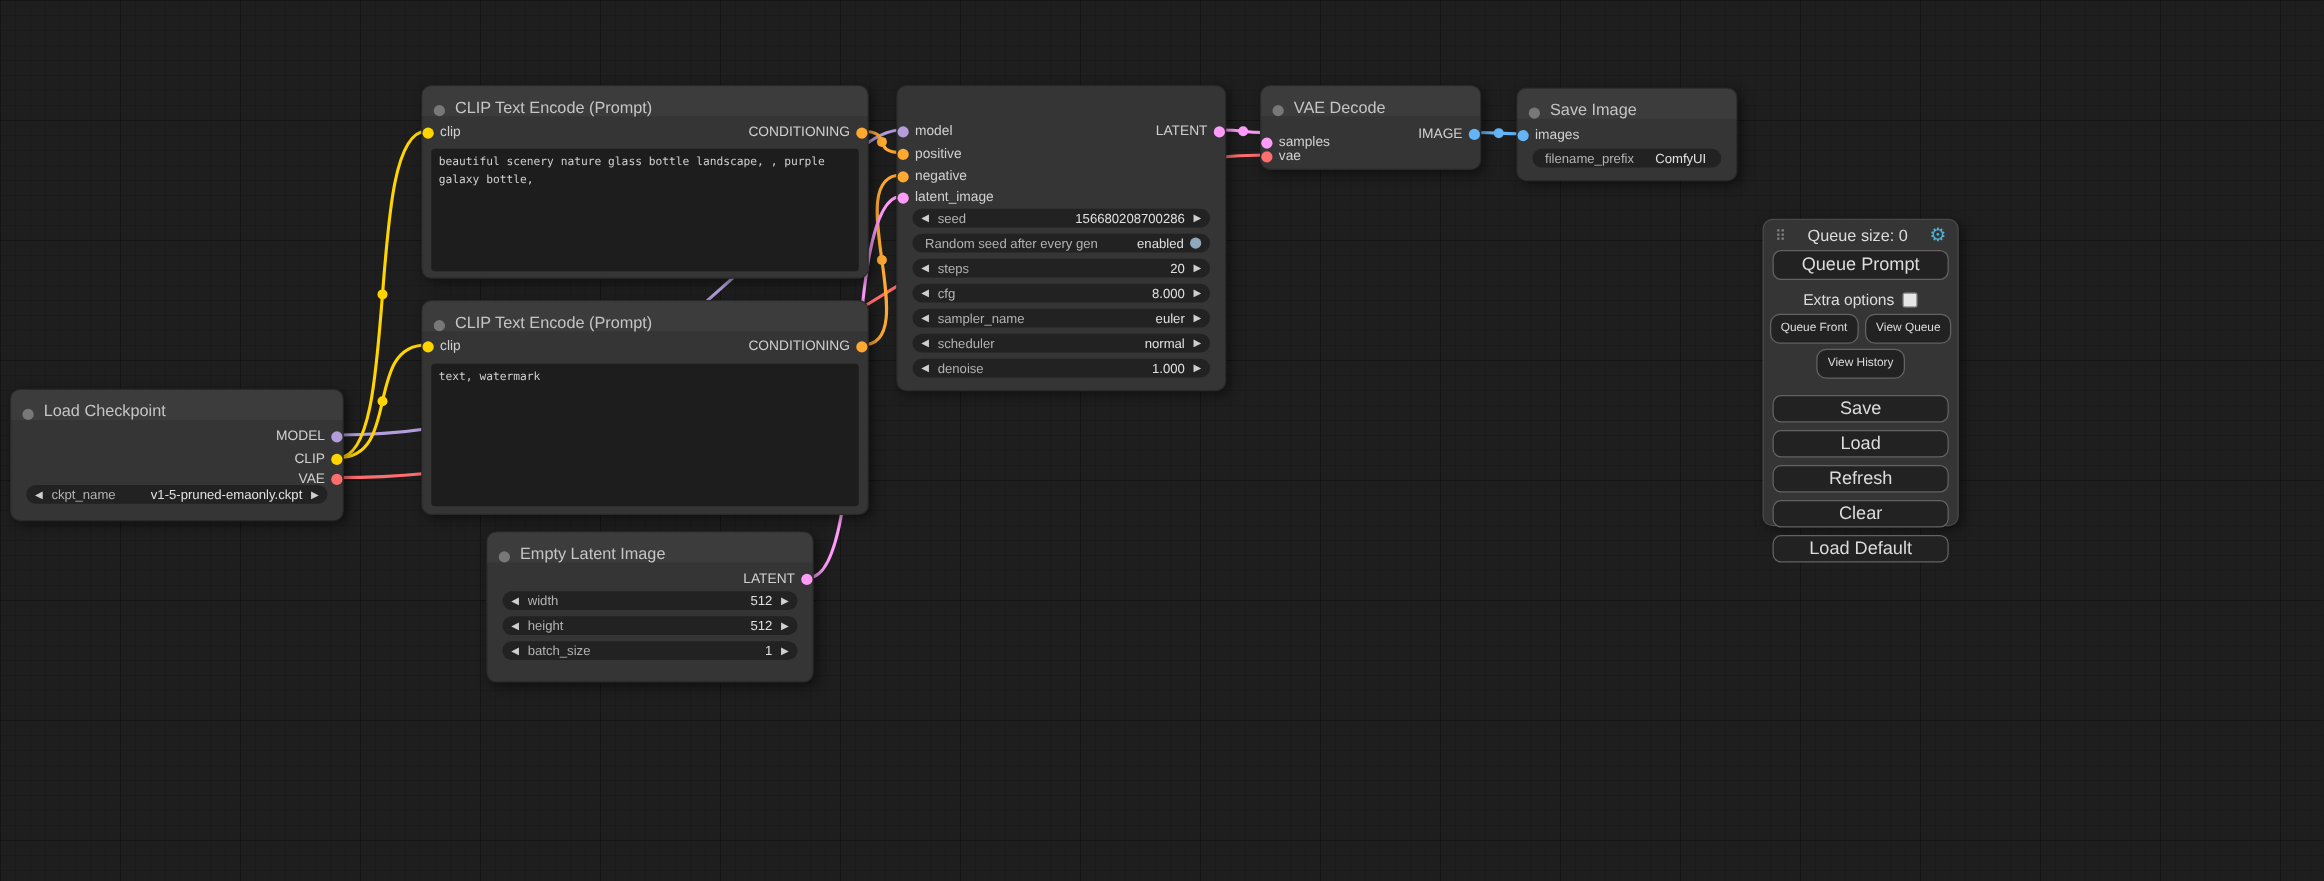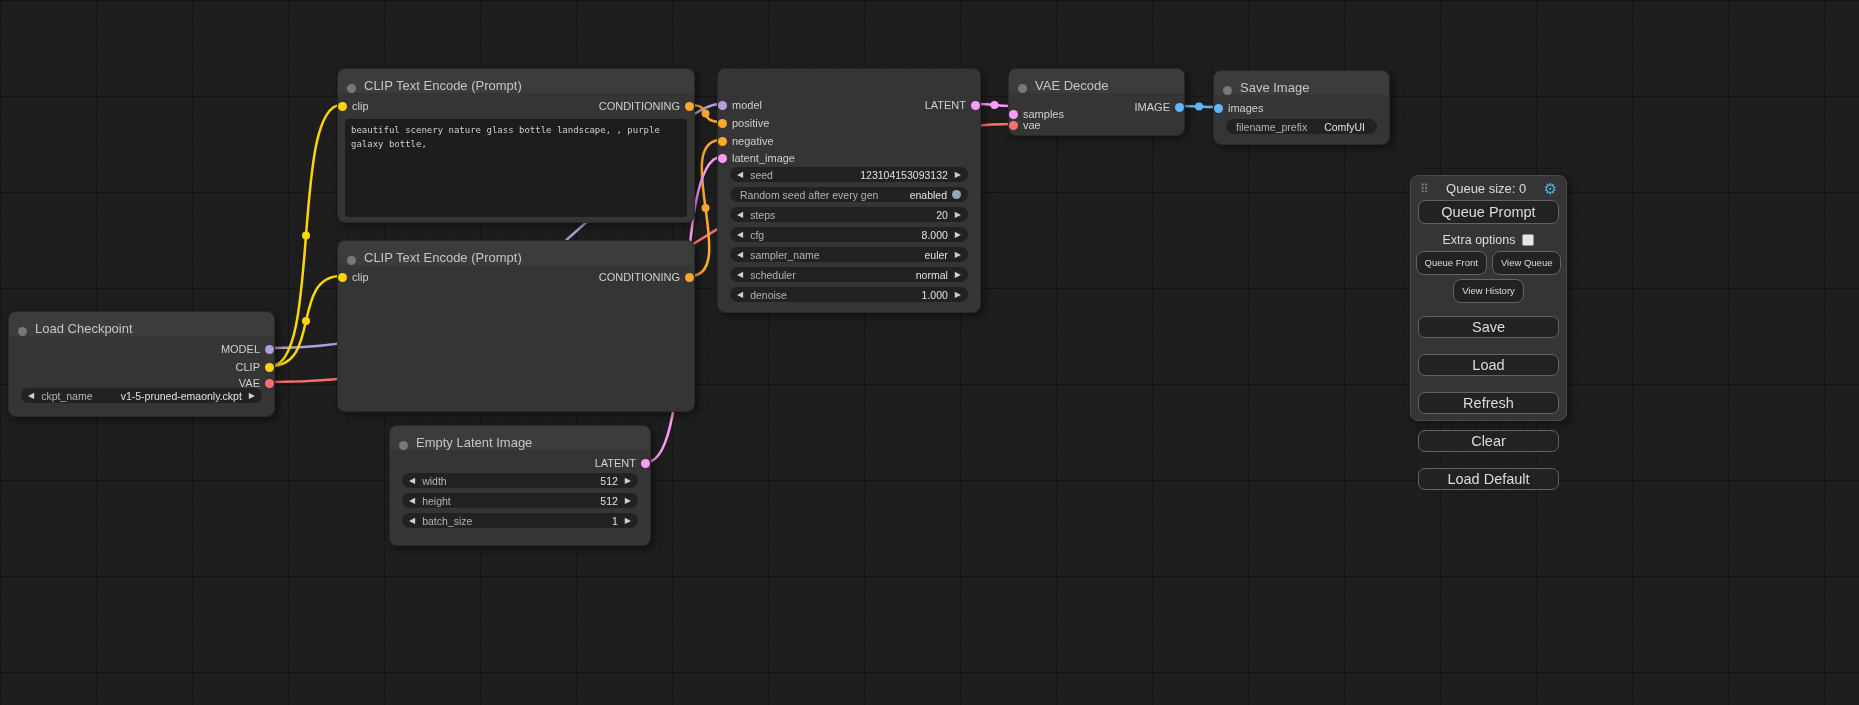"123104153093132" span.wvalue { text: 123104153093132 -> 156680208700286 }
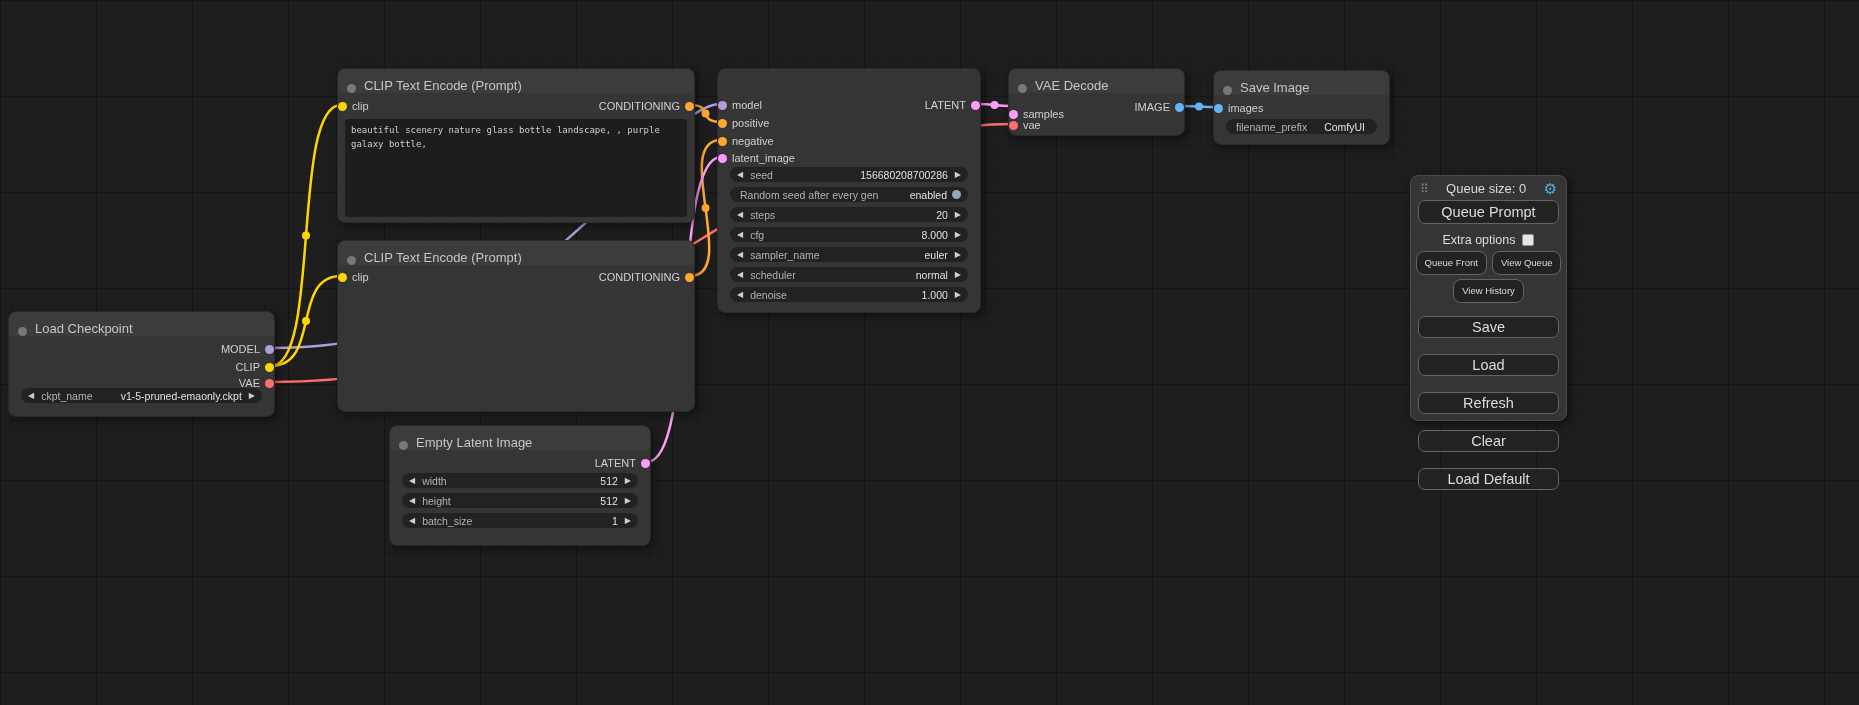"text, watermark" div.prompt { html: none -> <div>text, watermark</div> }
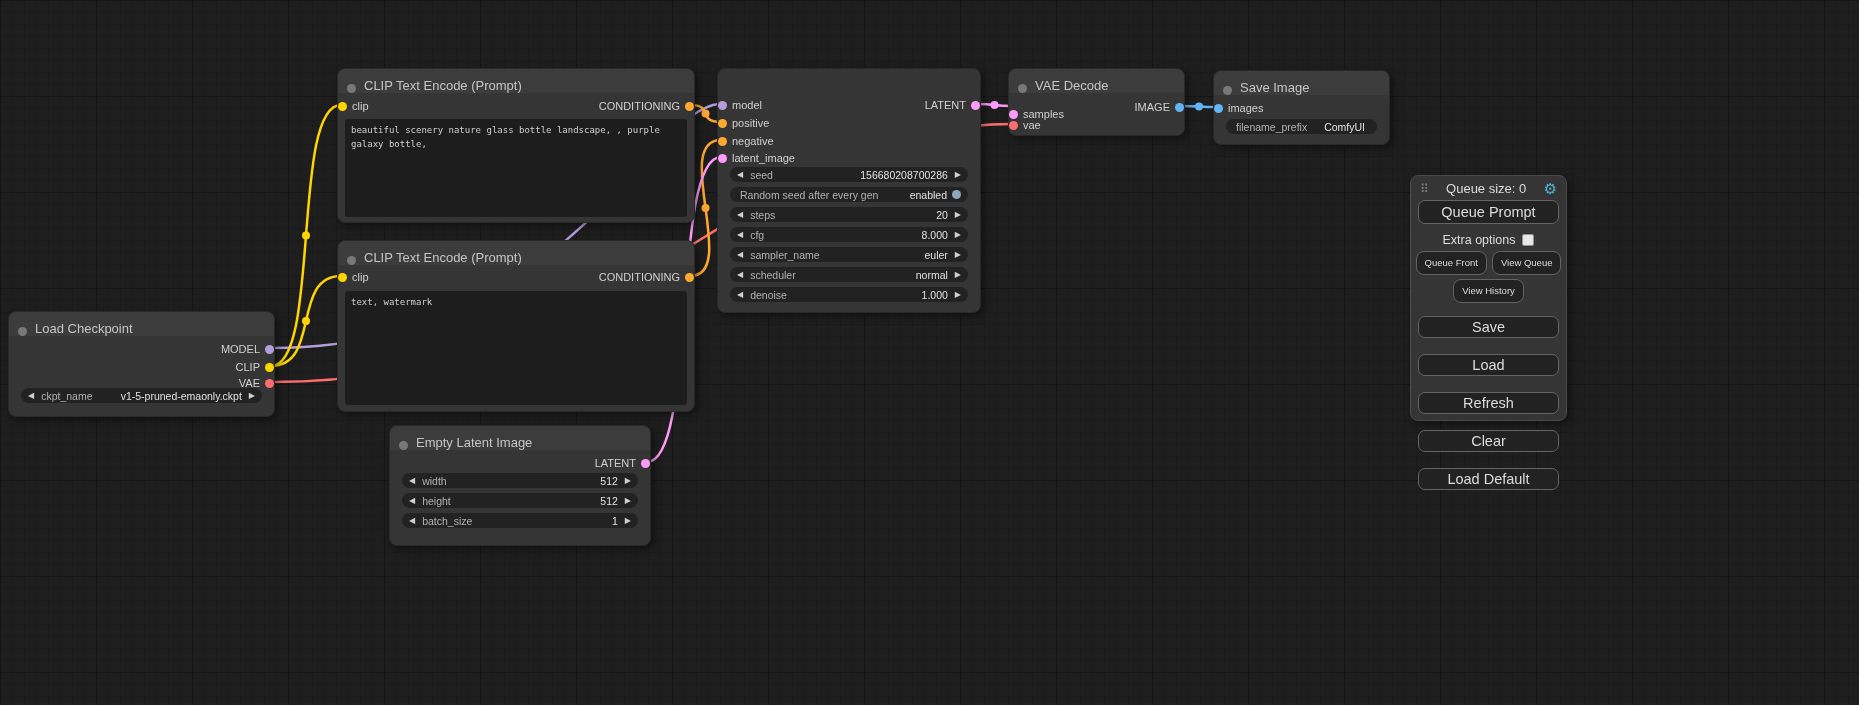"Save" .qbig { margin: 4px auto 16px -> 4px auto 6px }
